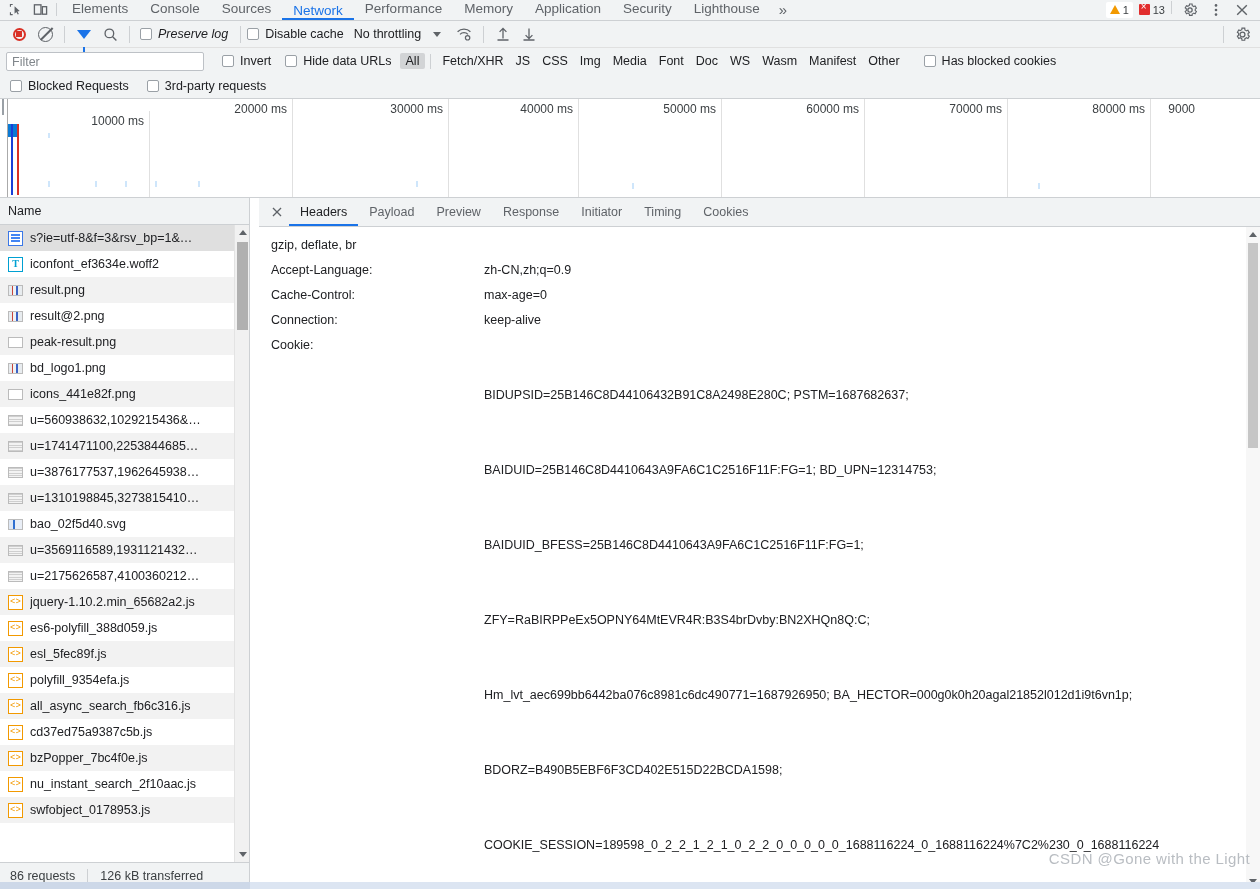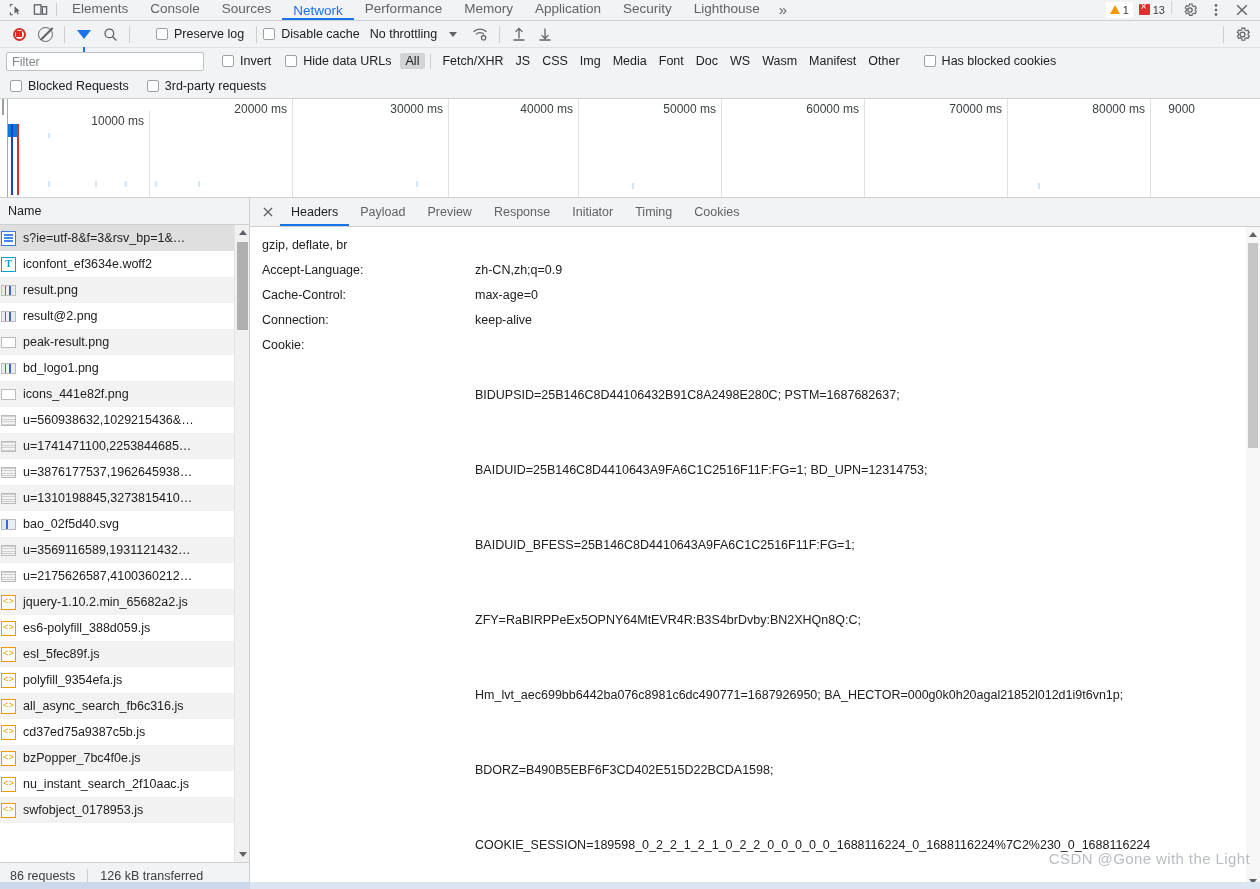"Preserve log" label.cbline { font-style: none -> italic; margin-left: 20px -> 4px }
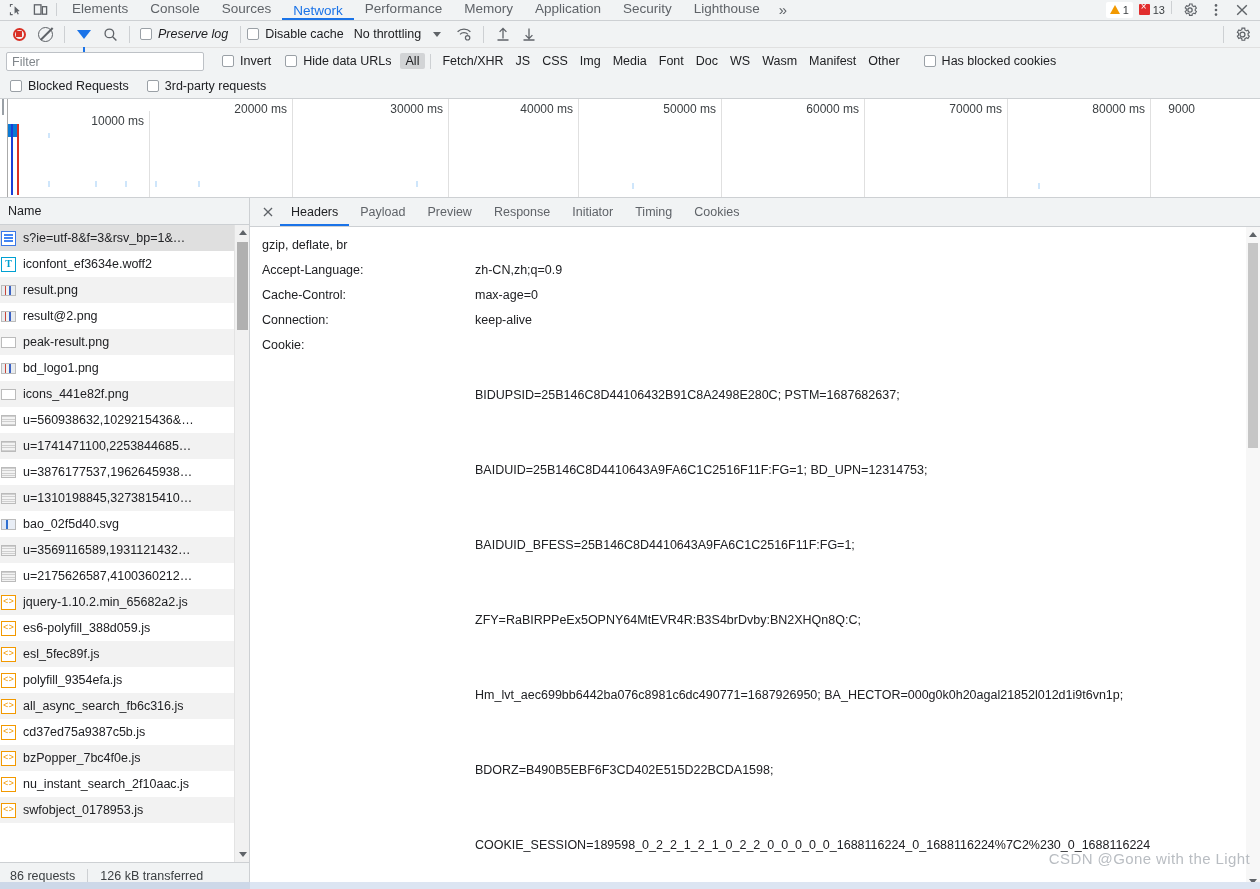"Name" .split { gap: none -> 9px }
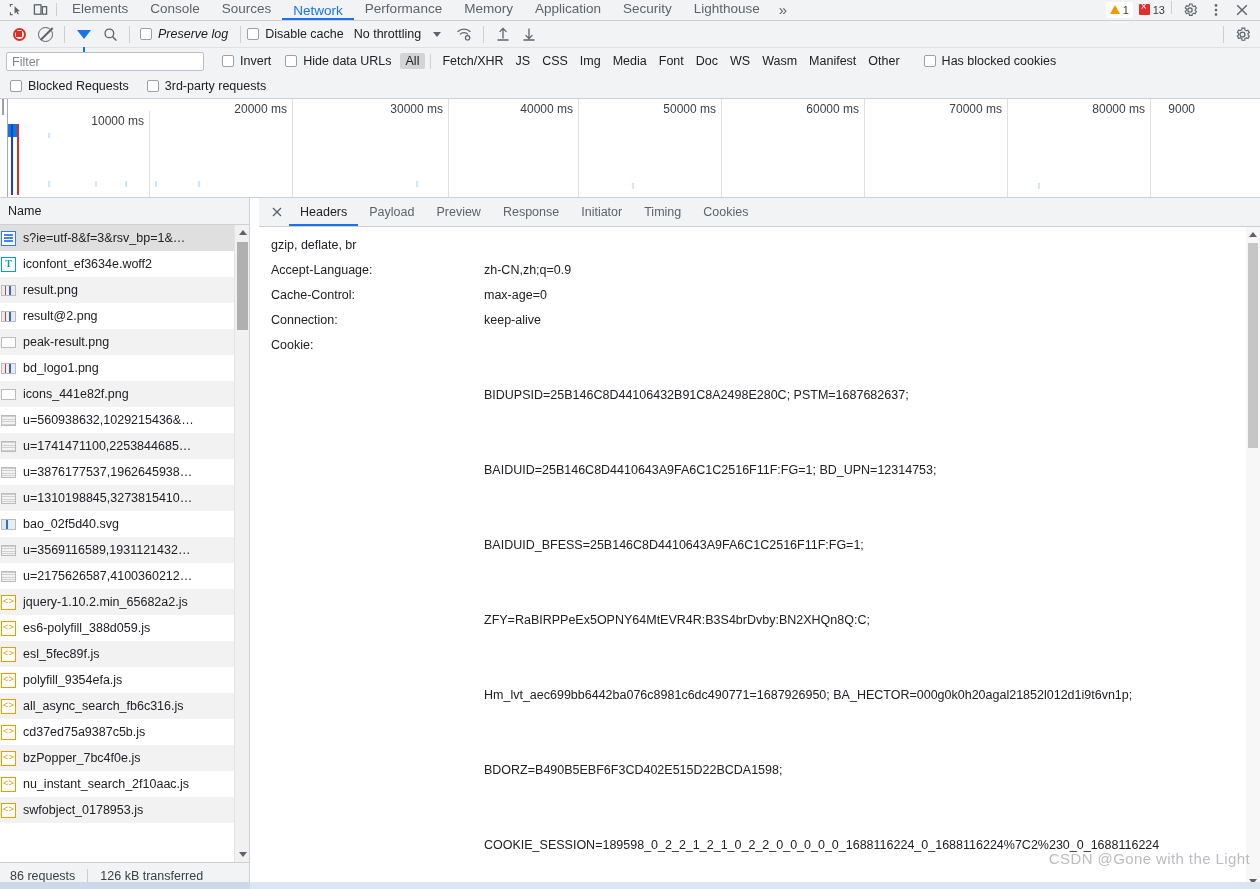"s?ie=utf-8&f=3&rsv_bp=1&…" .row { padding-left: 1px -> 8px }
